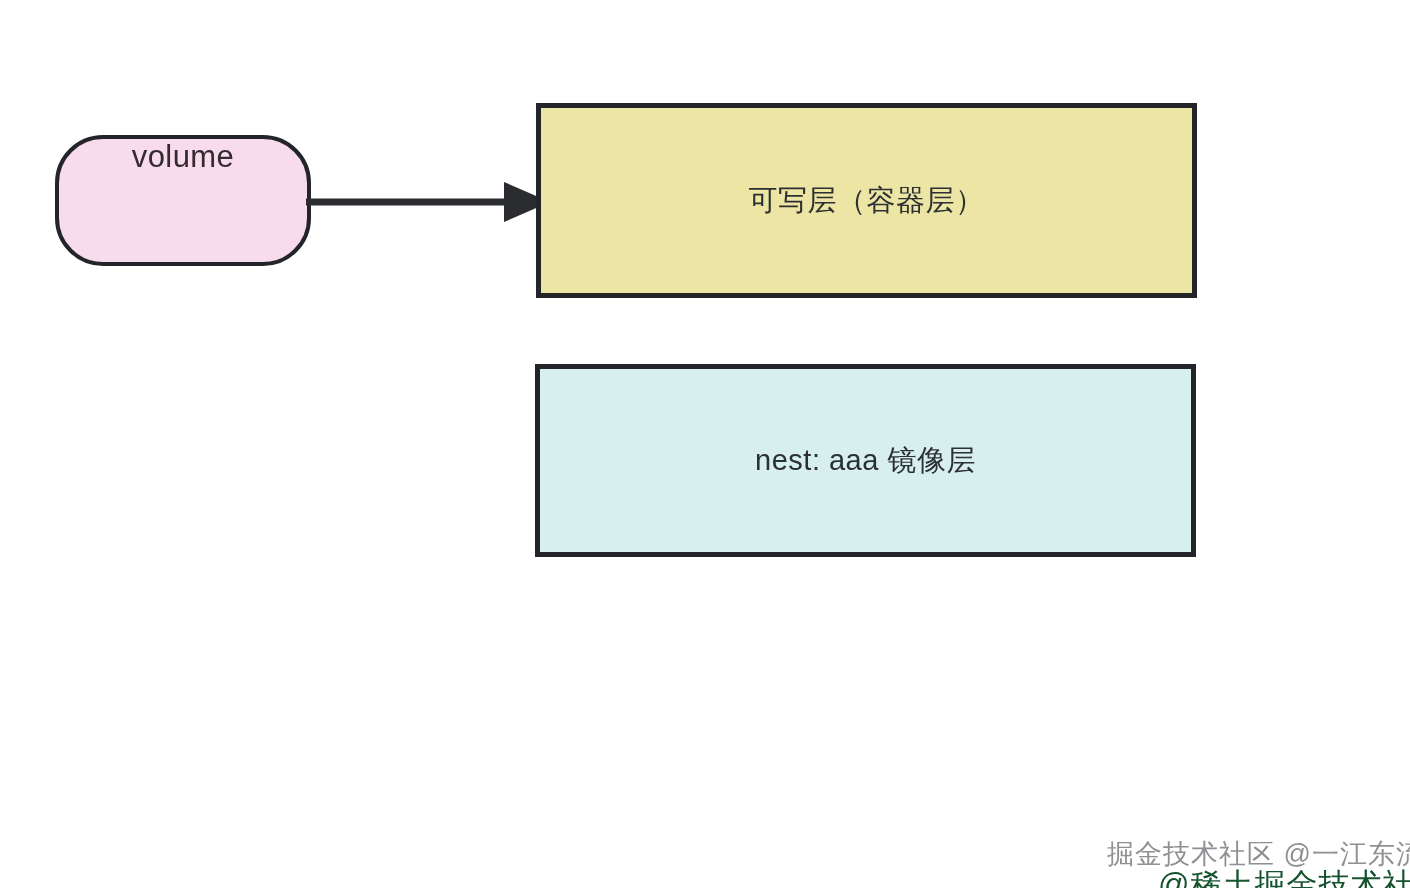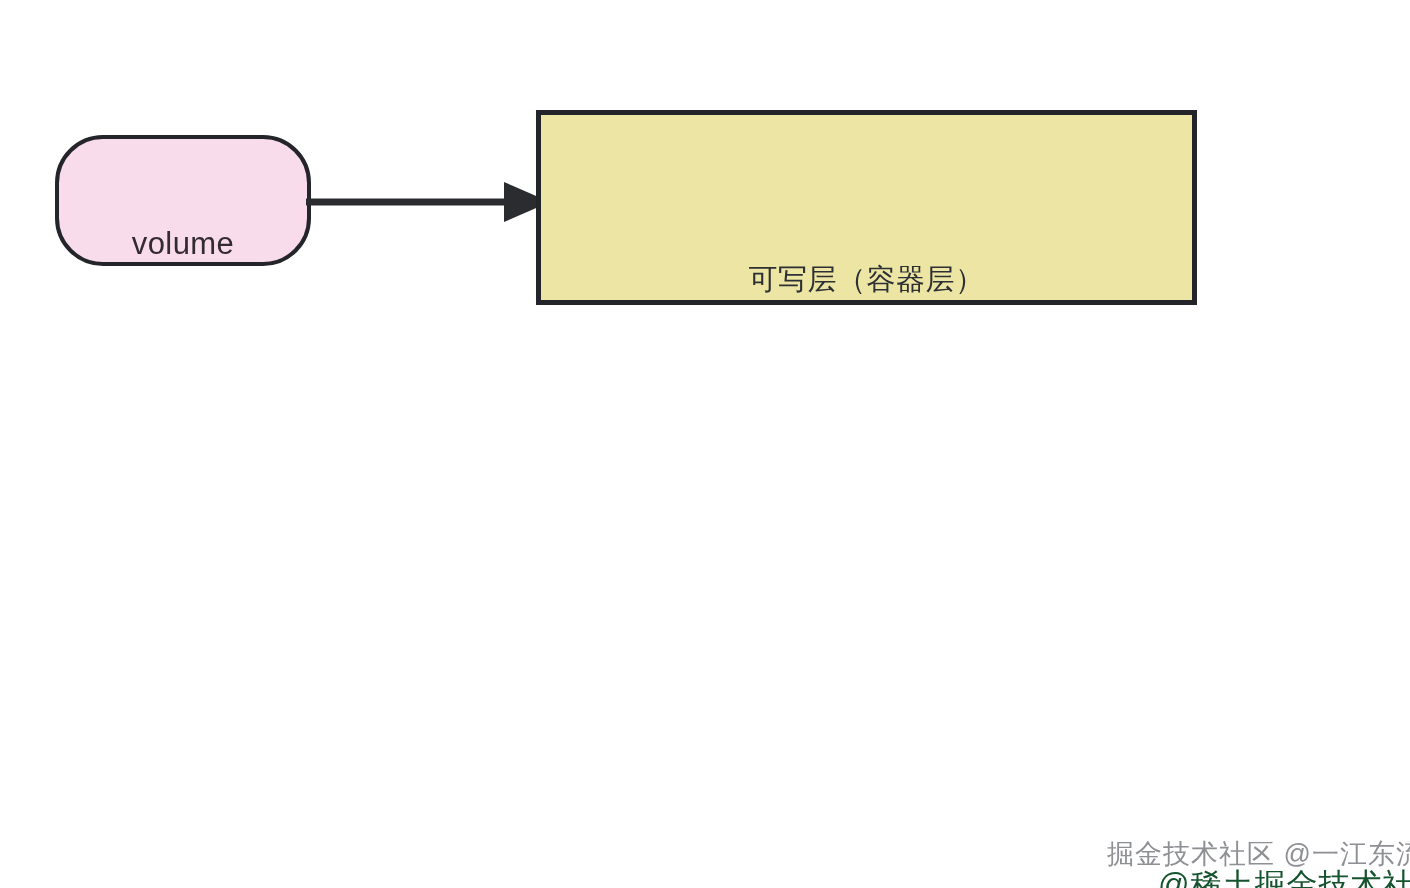"volume" .volume-node { align-items: flex-end -> flex-start }
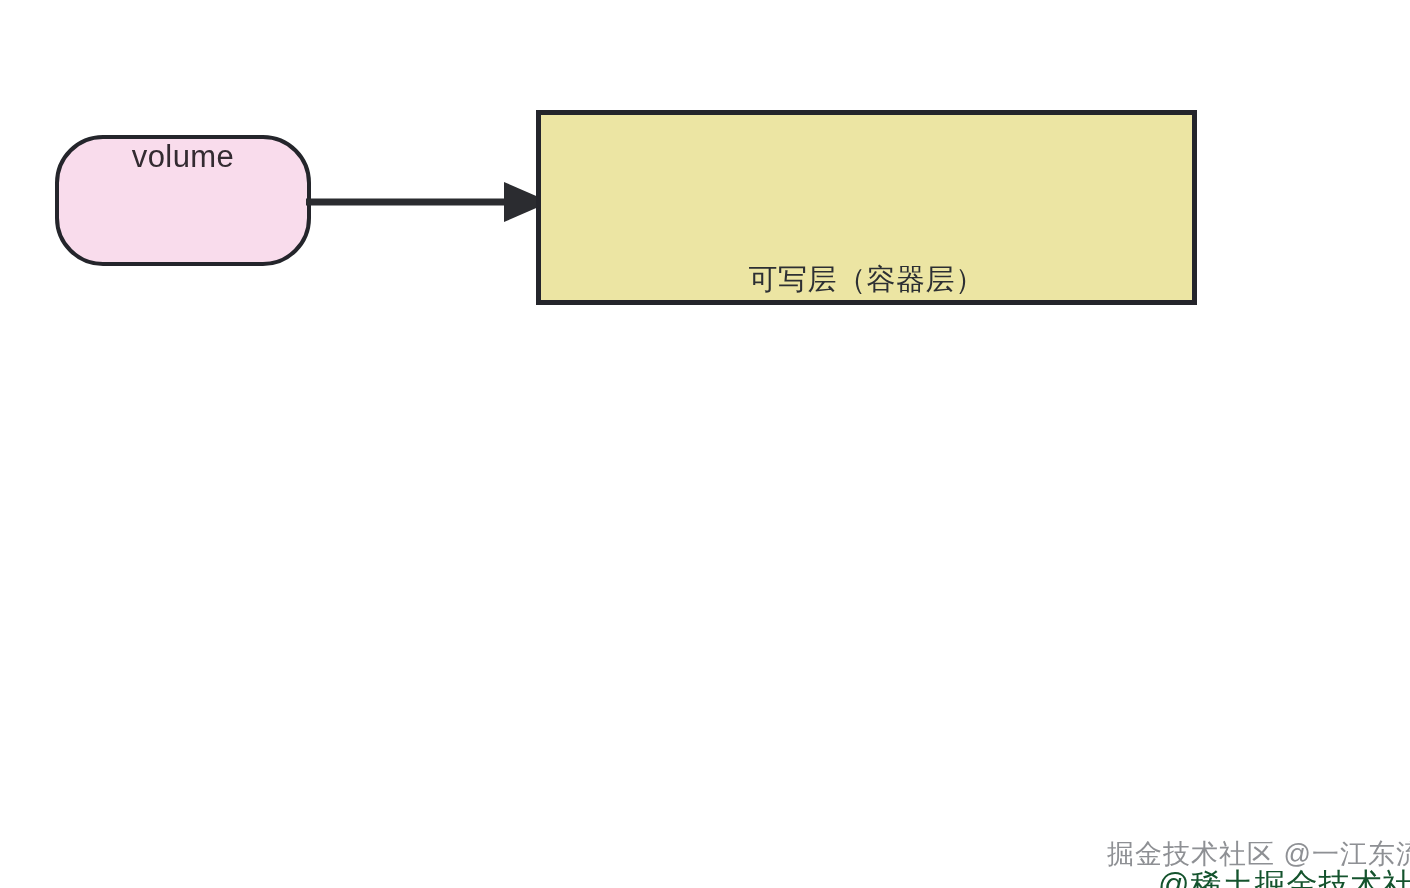"可写层（容器层）" .layer-writable { align-items: flex-end -> none; top: 110px -> 103px }
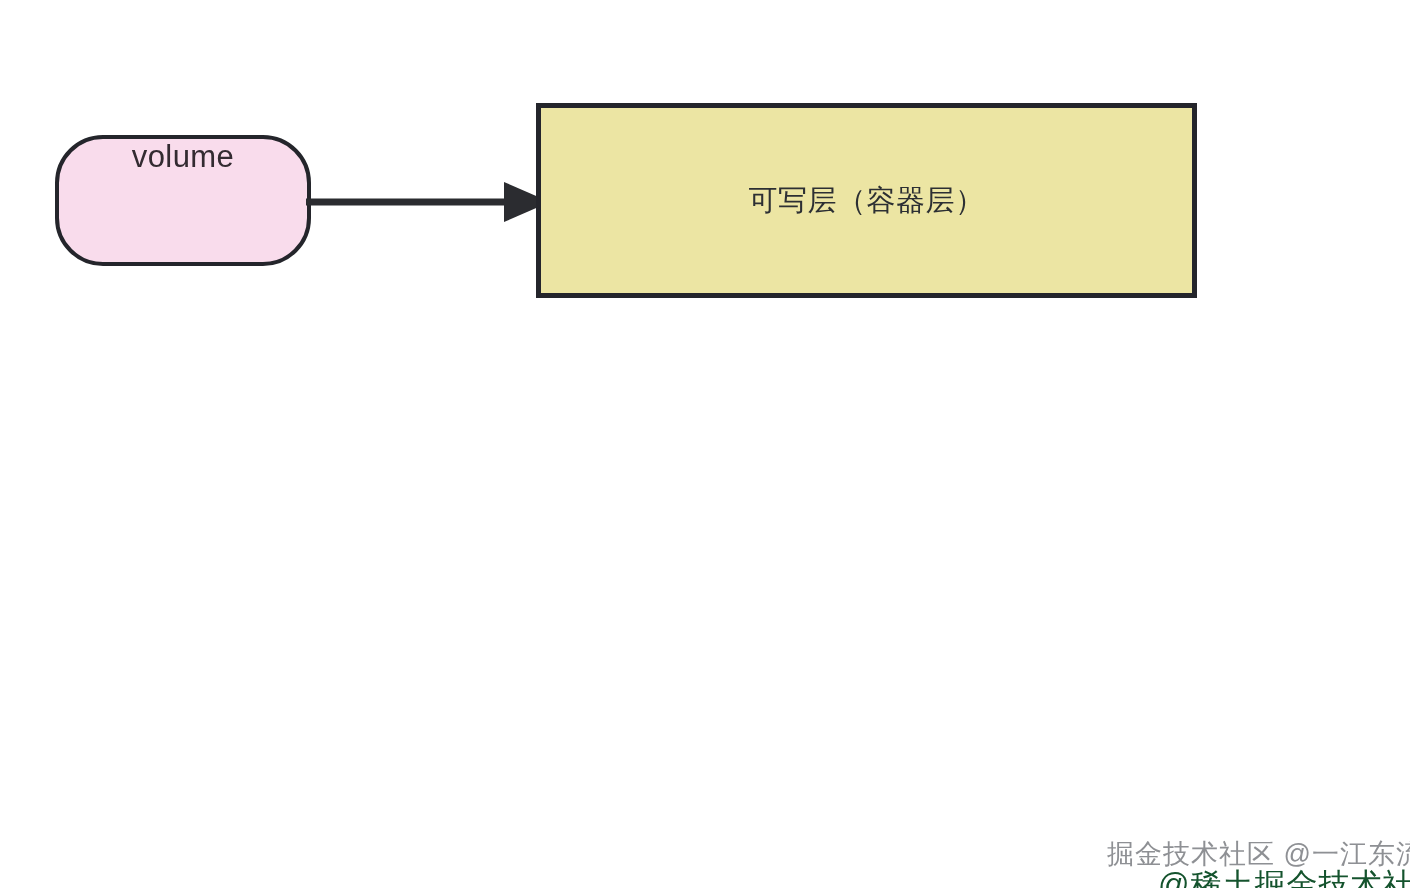"nest: aaa 镜像层" div.layer-box { html: none -> <div> <span>nest: aaa 镜像层</span> </div> }
